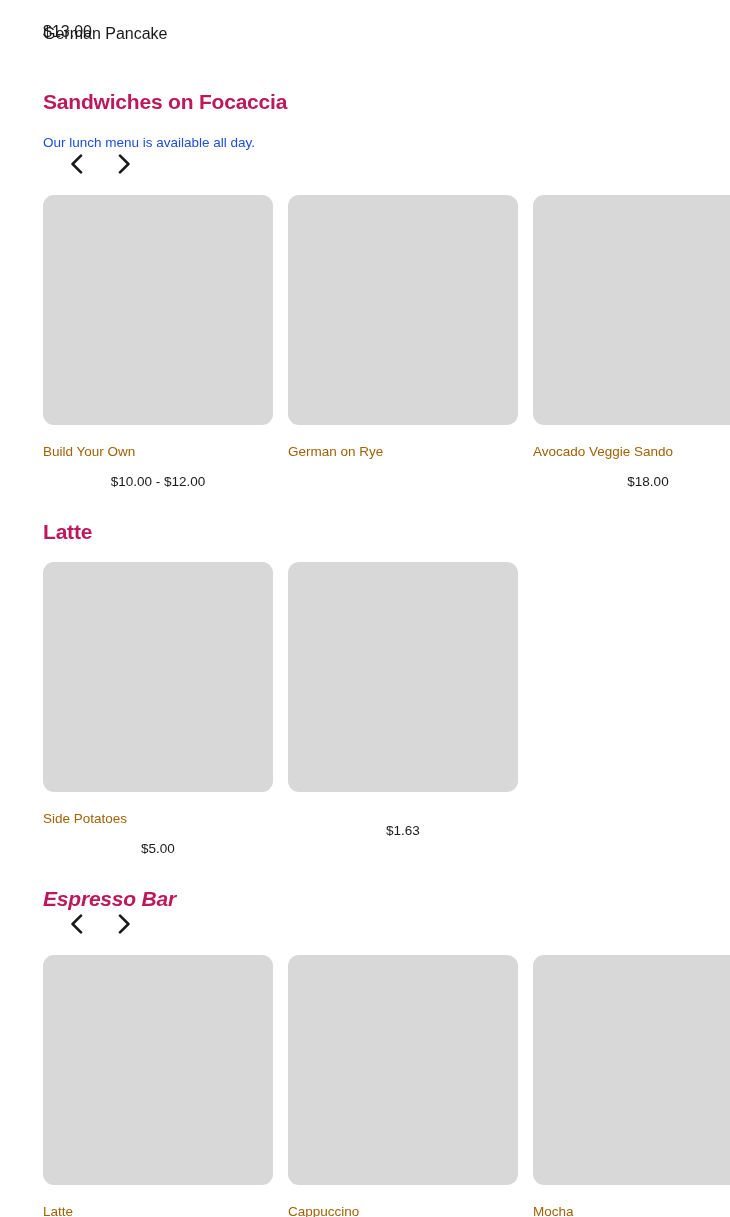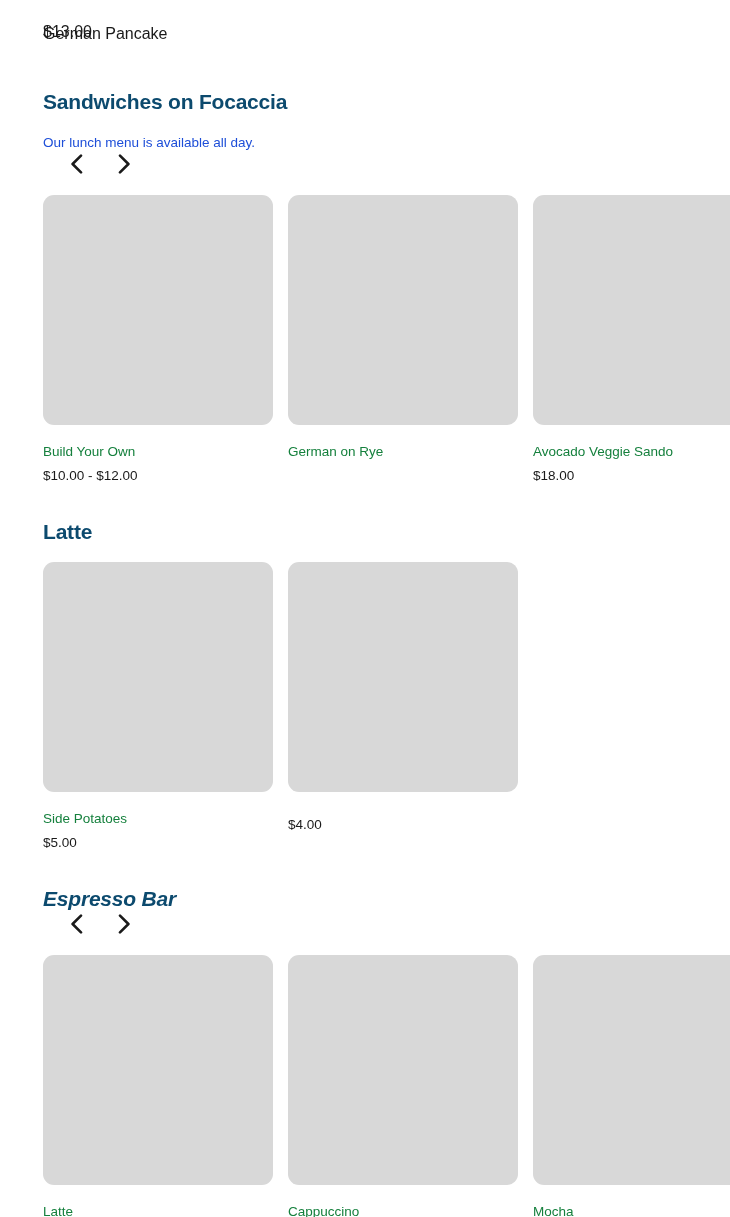"Sandwiches on Focaccia" .section-heading { color: #0c4a6e -> #be185d }
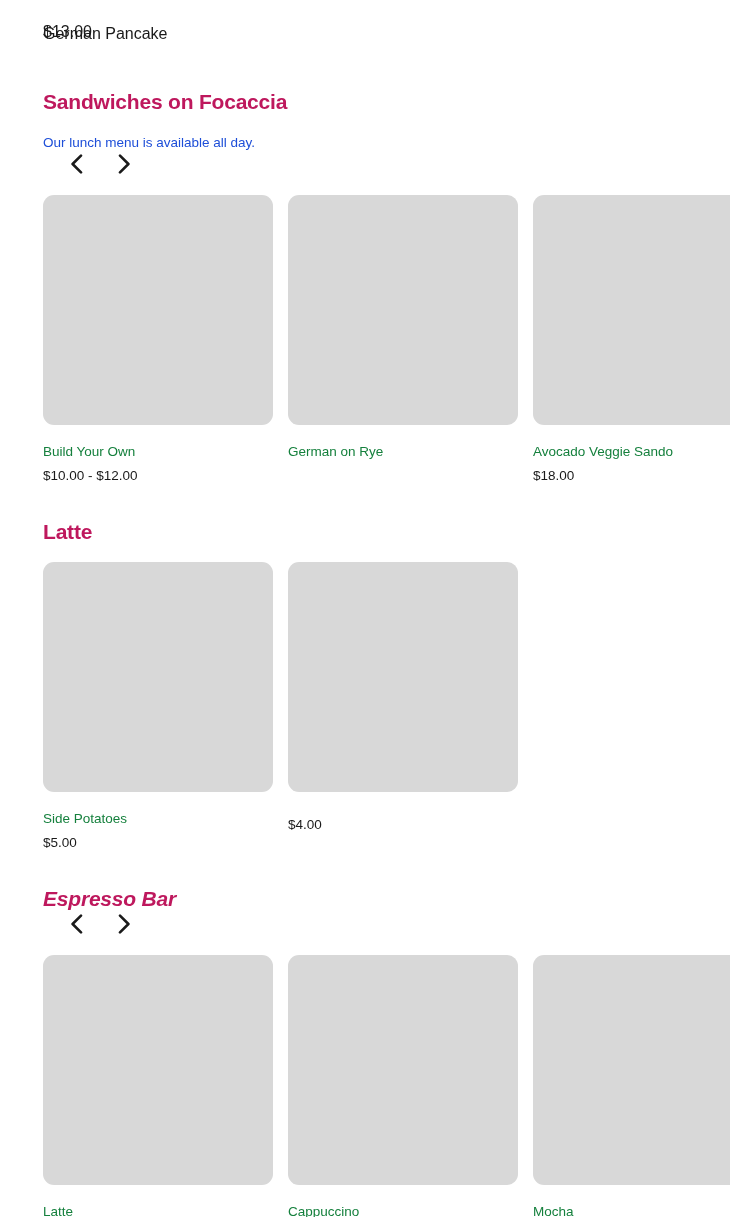"Build Your Own" .card-title { color: #15803d -> #a16207 }
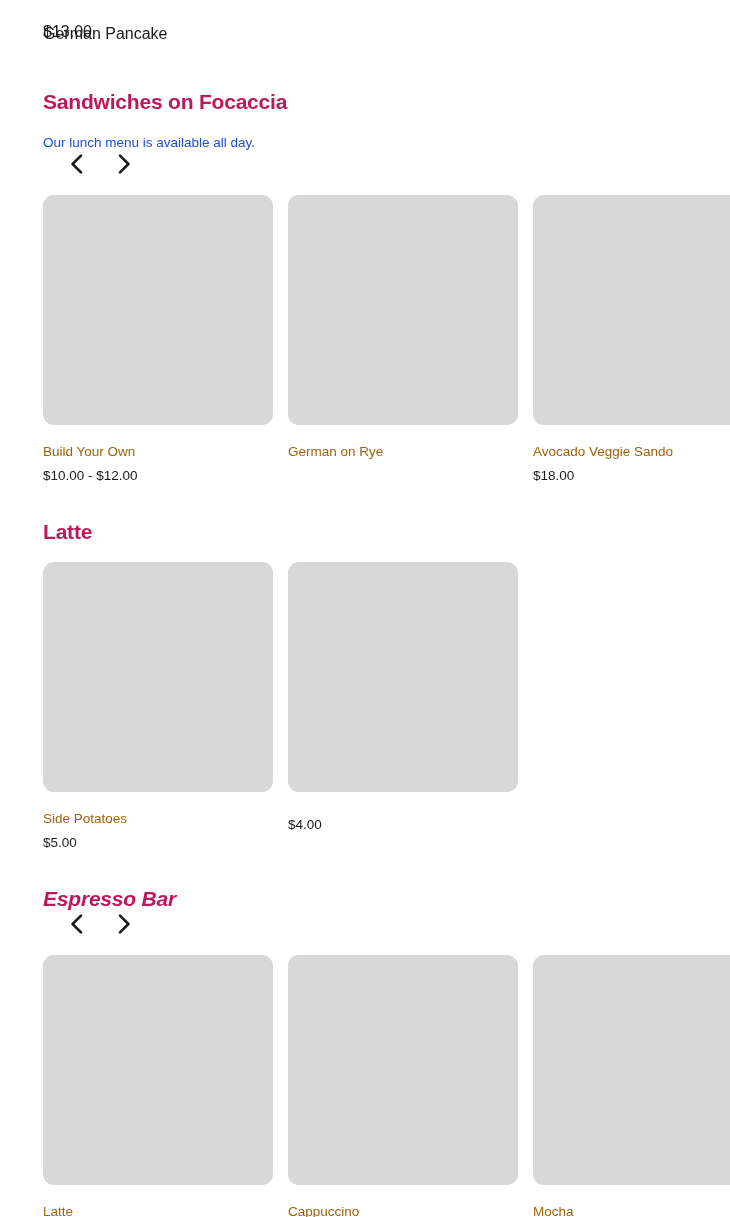"$10.00 - $12.00" .label-cell .card-price { margin-top: 6px -> 12px; text-align: none -> center }
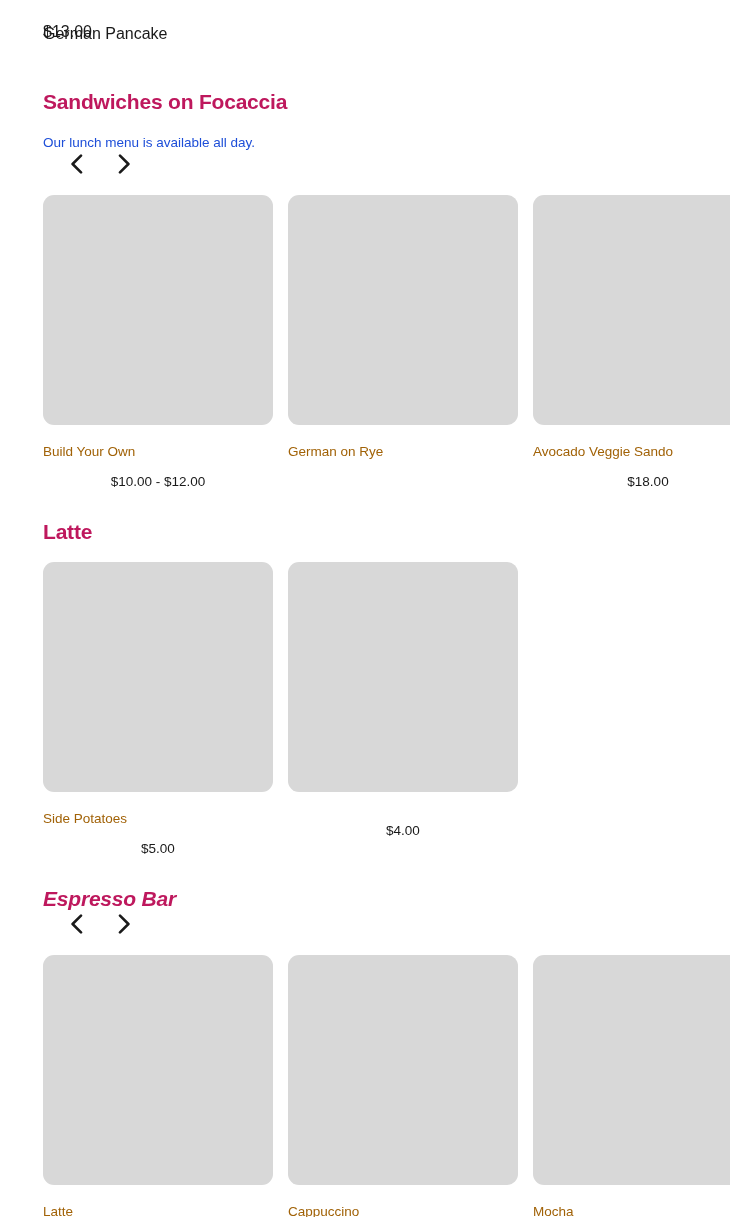"$4.00" div.card-price { text: $4.00 -> $1.63 }
